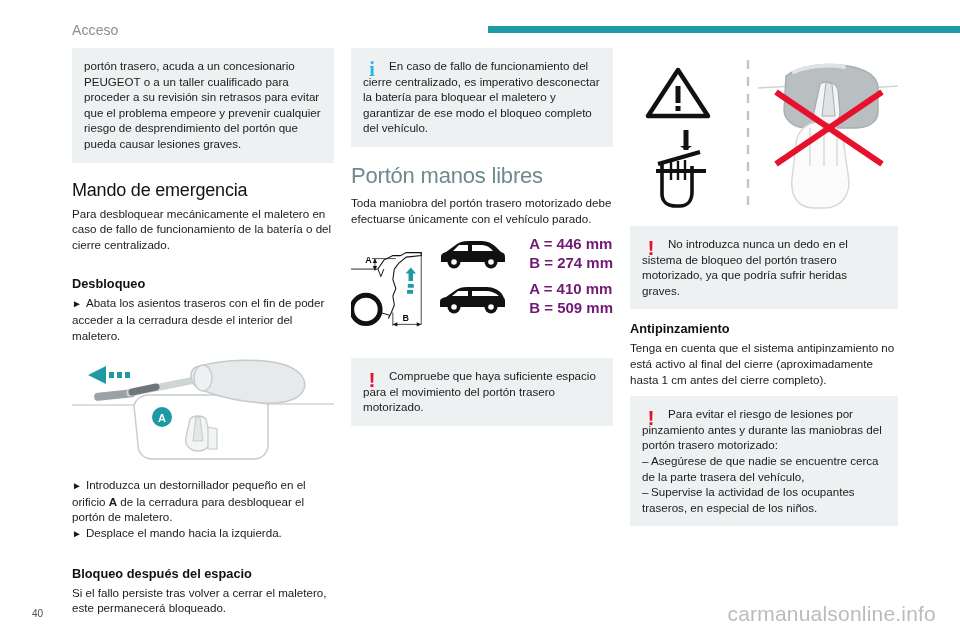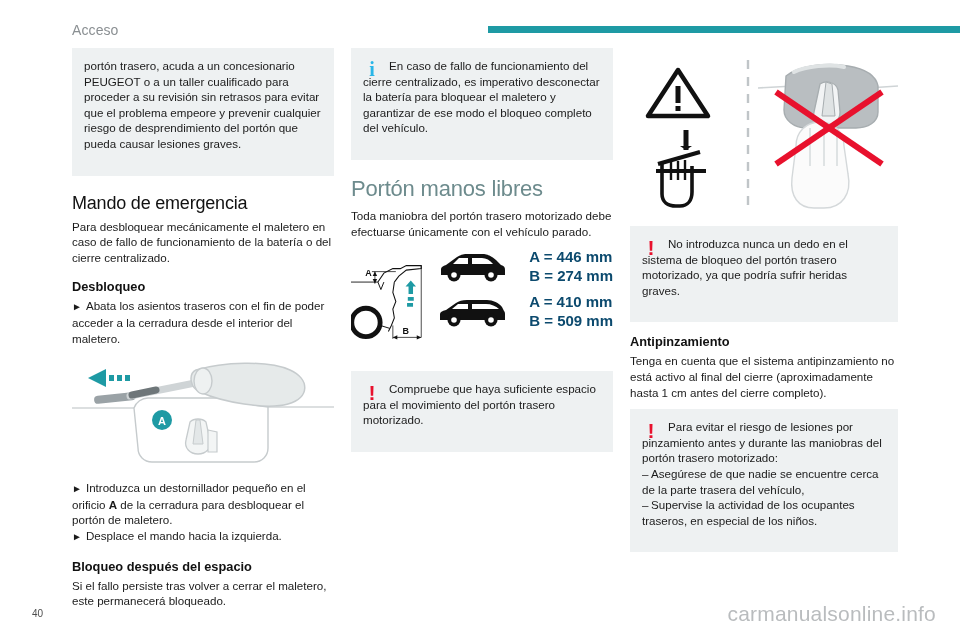"portón trasero, acuda a un" .box { padding: 10px 12px 24px 12px -> 10px 12px 11px 12px }
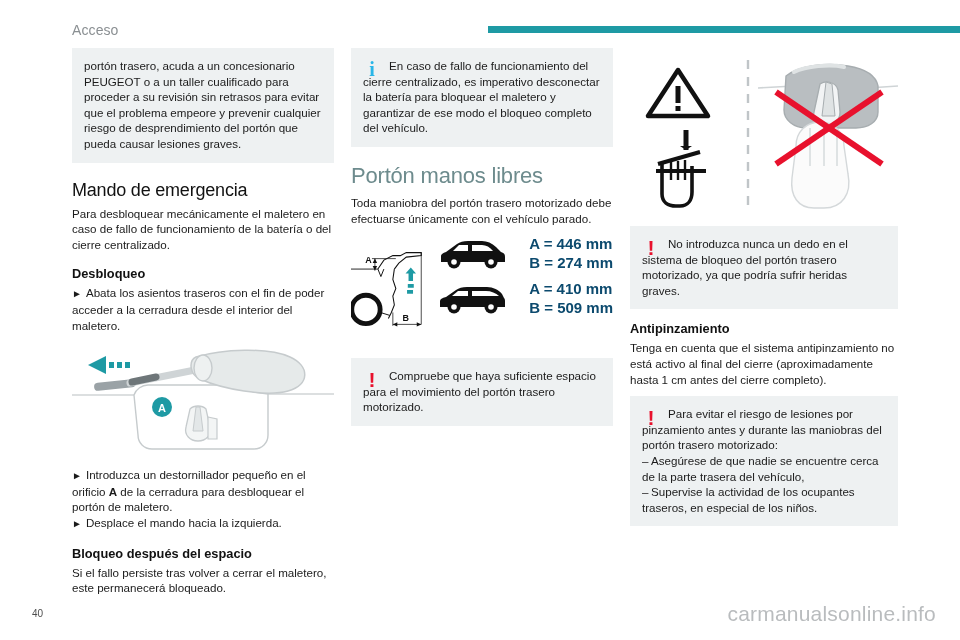"A = 446 mm" .dims-txt { color: #0c4a6e -> #701a75 }
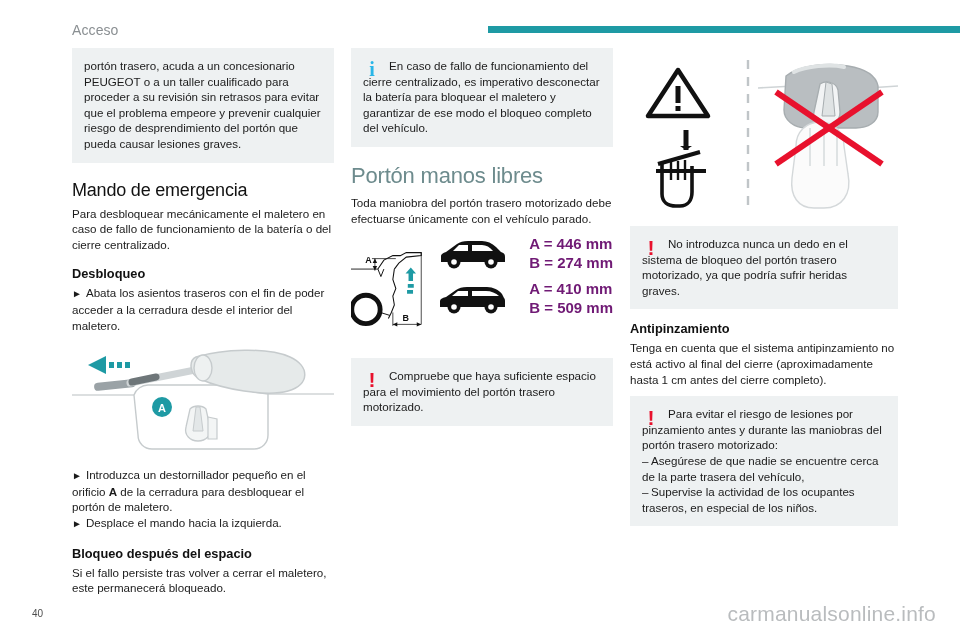"Desbloqueo" .h3 { margin: 13px 0 3px 0 -> 23px 0 3px 0 }
